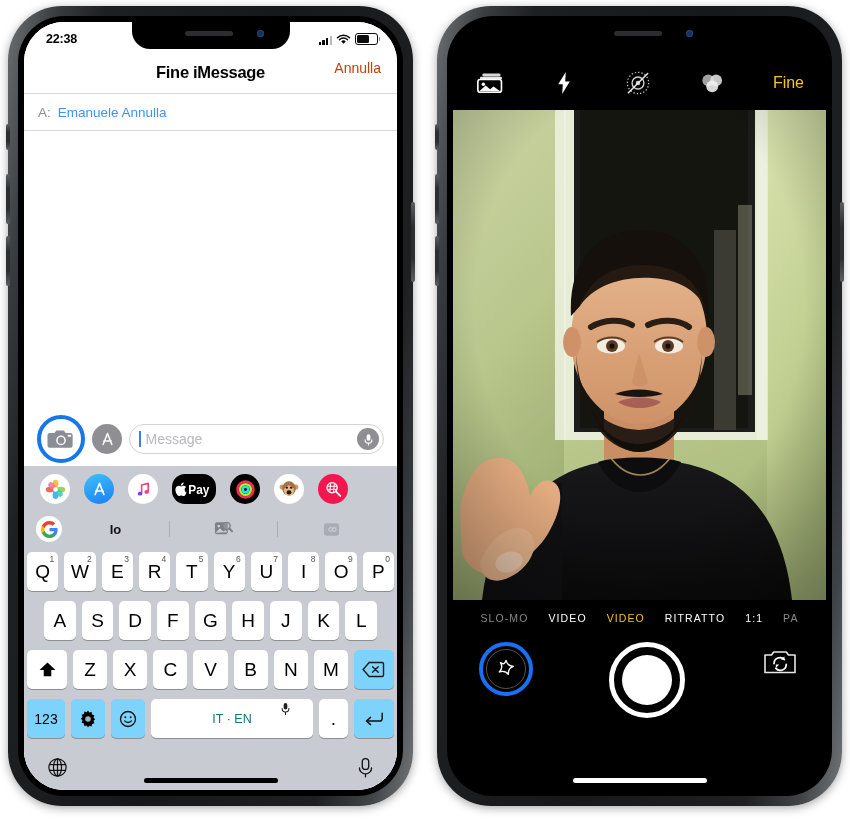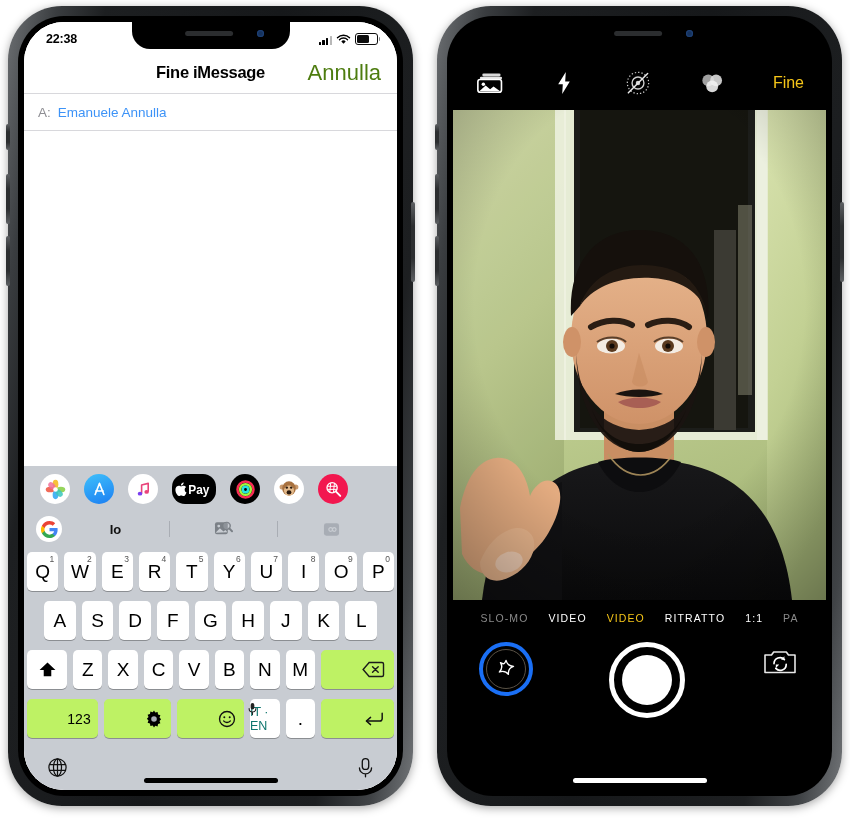"Annulla" .msg-cancel { color: #4d7c0f -> #c2410c; font-size: 22px -> 14px }
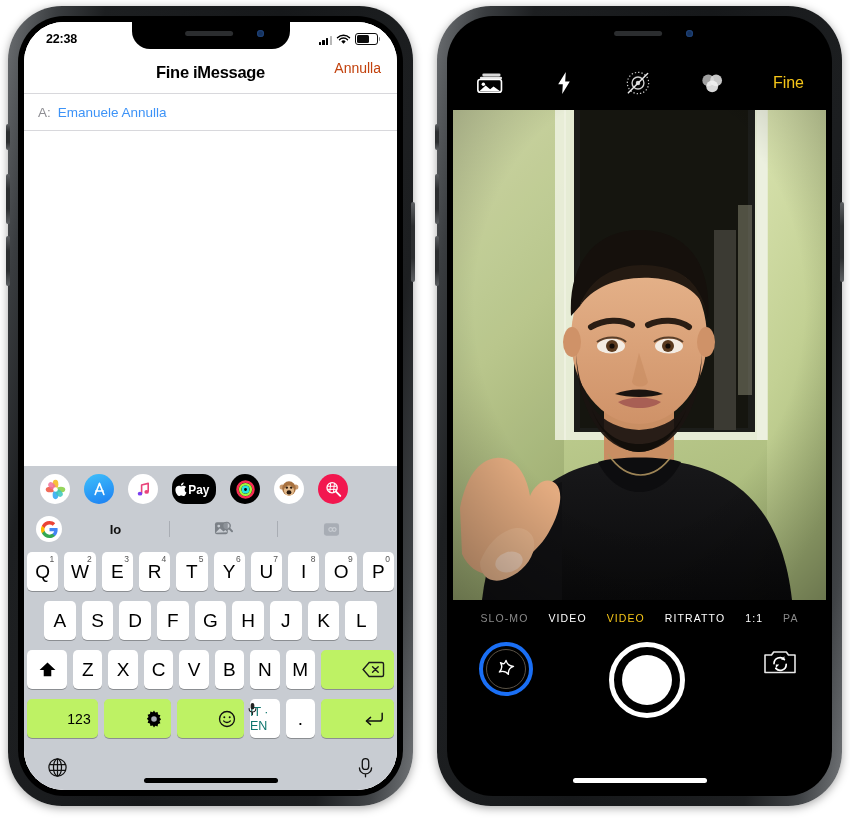"Message" div.input-bar { html: none -> <div> <div> <div></div> <svg> <path></path> <circle></circle> <circle></circle> <rect></rect> </svg> </div> <div> <svg> <path></path> </svg> </div> <div> <span></span> <span>Message</span> <span> <svg> <rect></rect> <path></path> </svg> </span> </div> </div> }
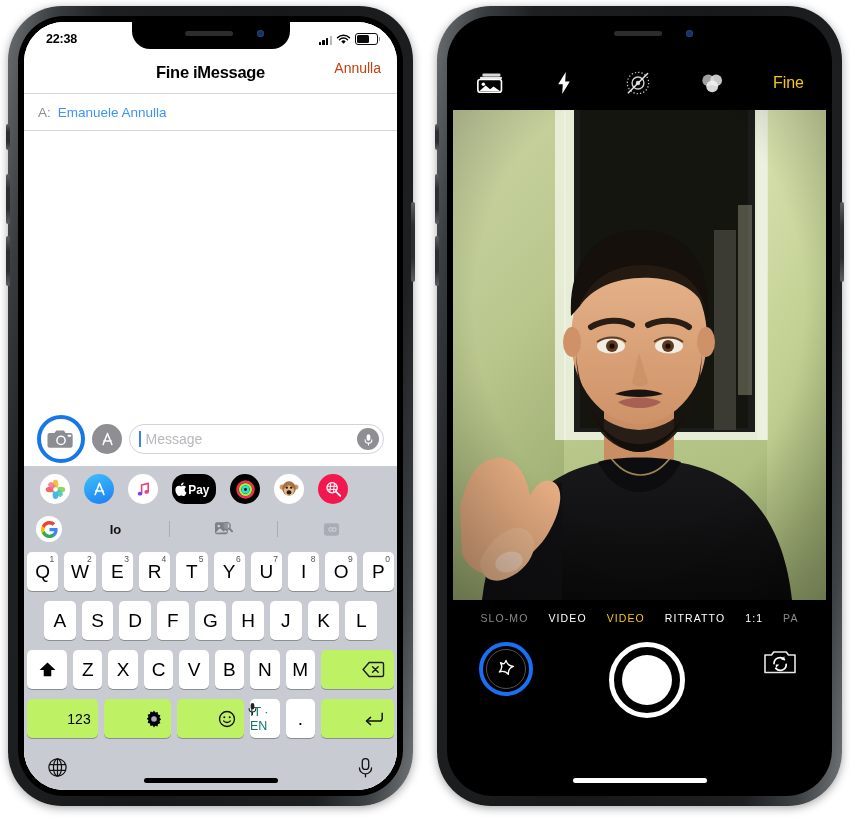"123" .key.dark { background: #bef264 -> #7dd3fc; padding-left: 33px -> none }
